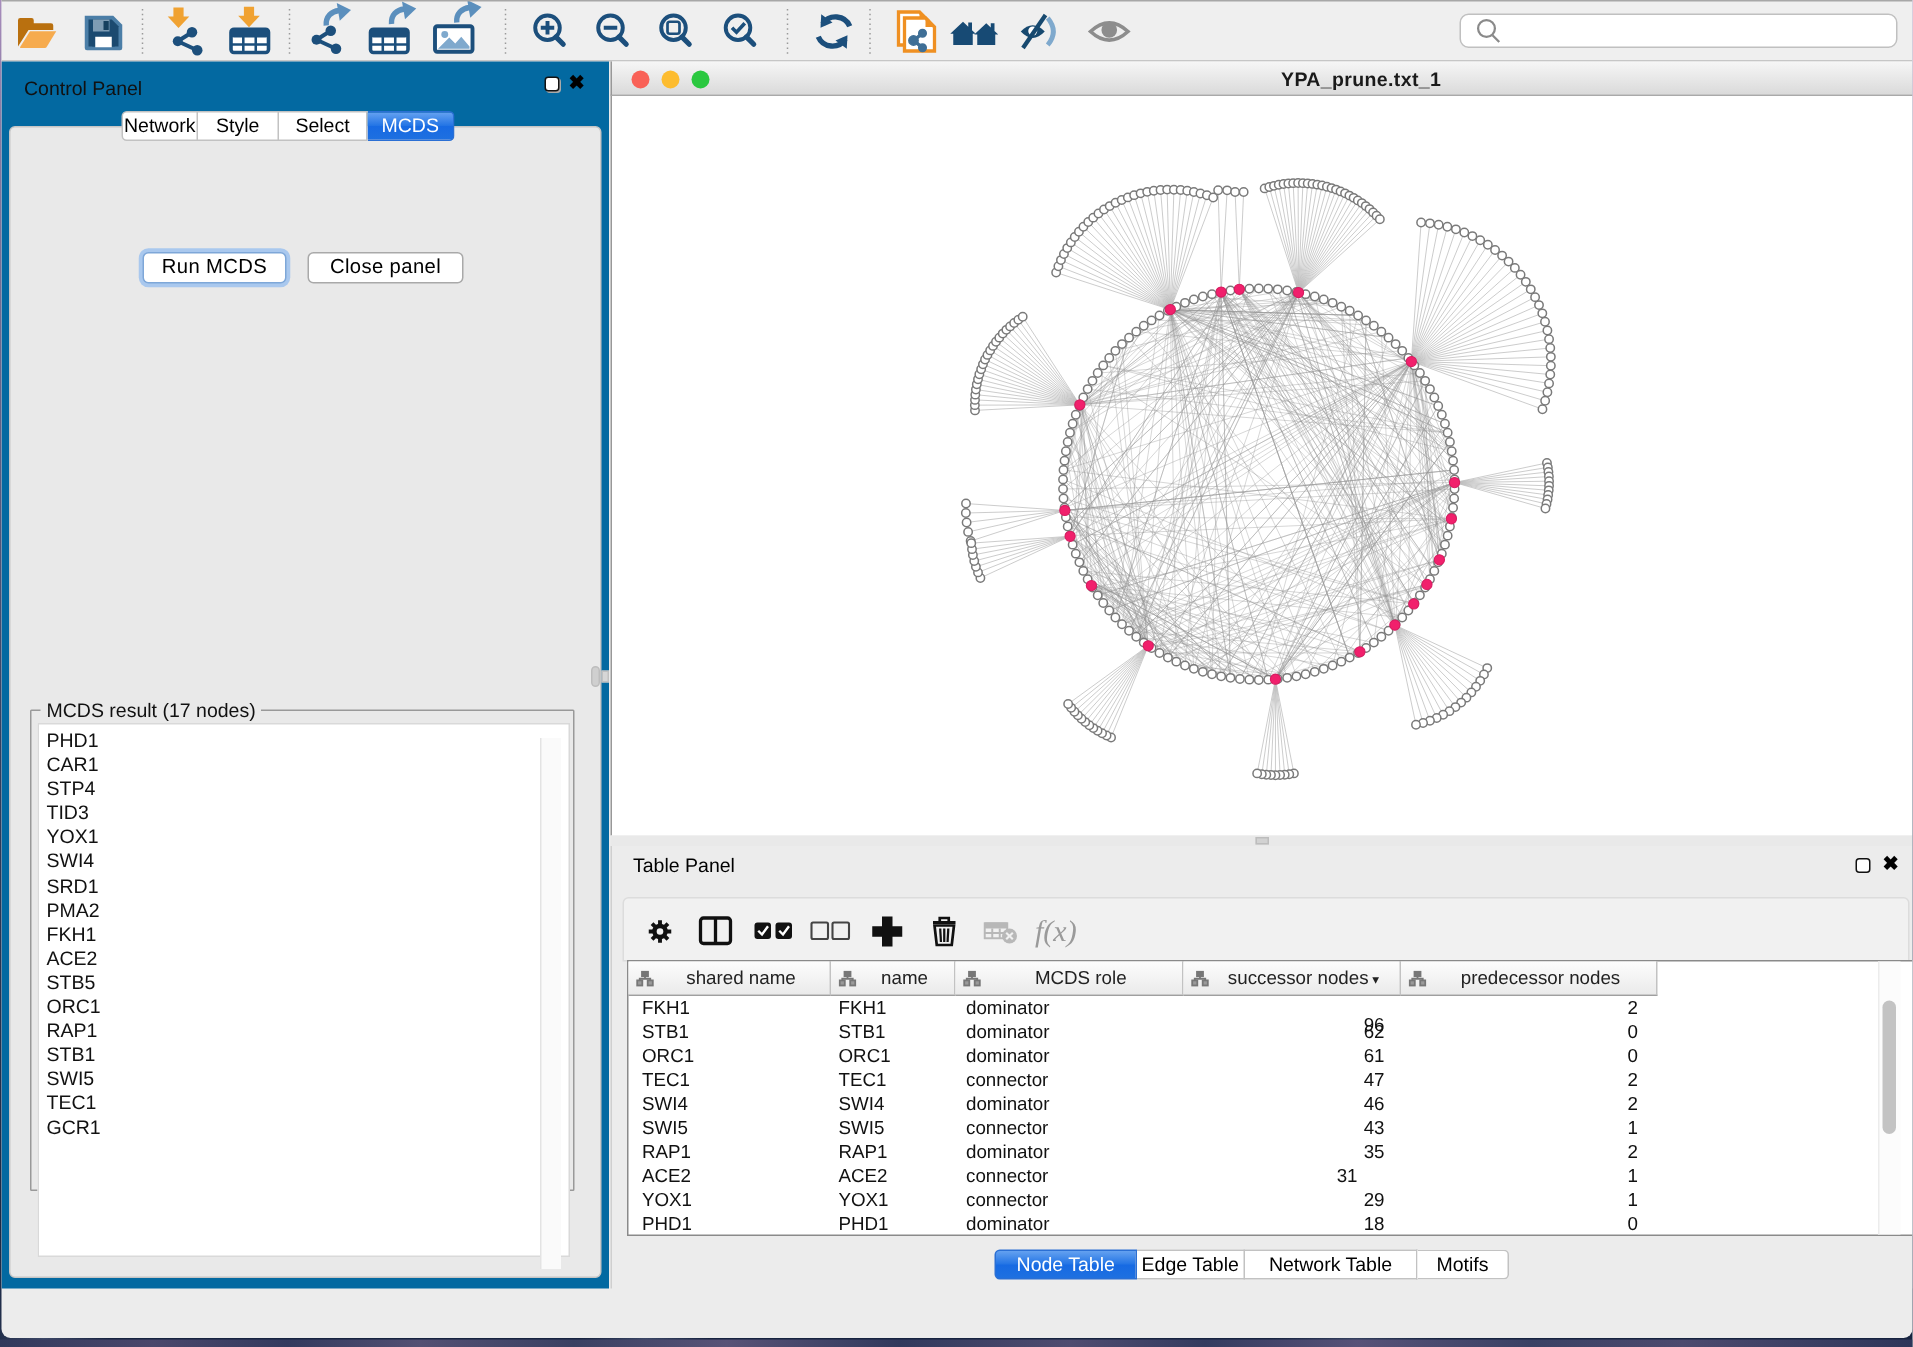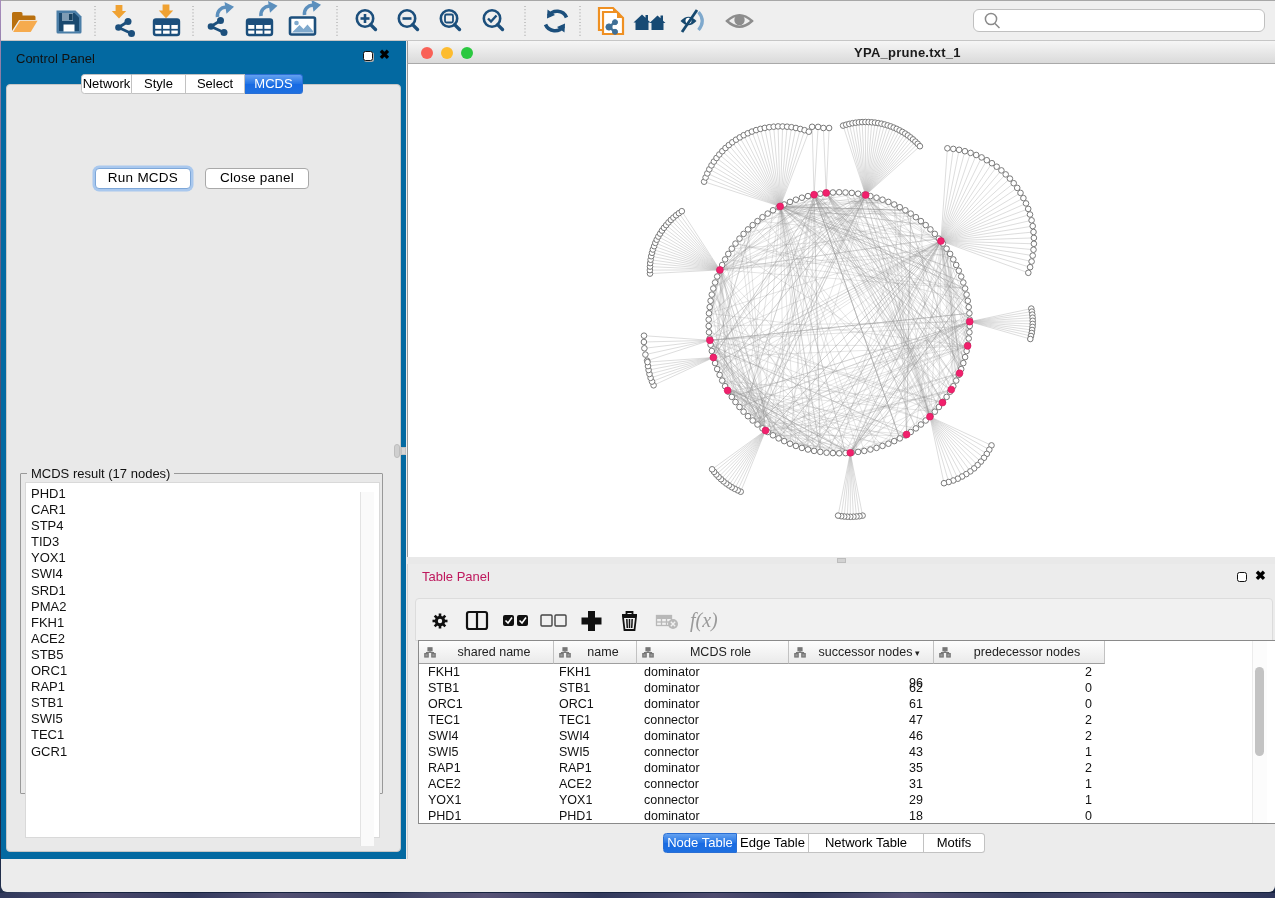"Table Panel" #tp-title { color: #be185d -> #000000 }
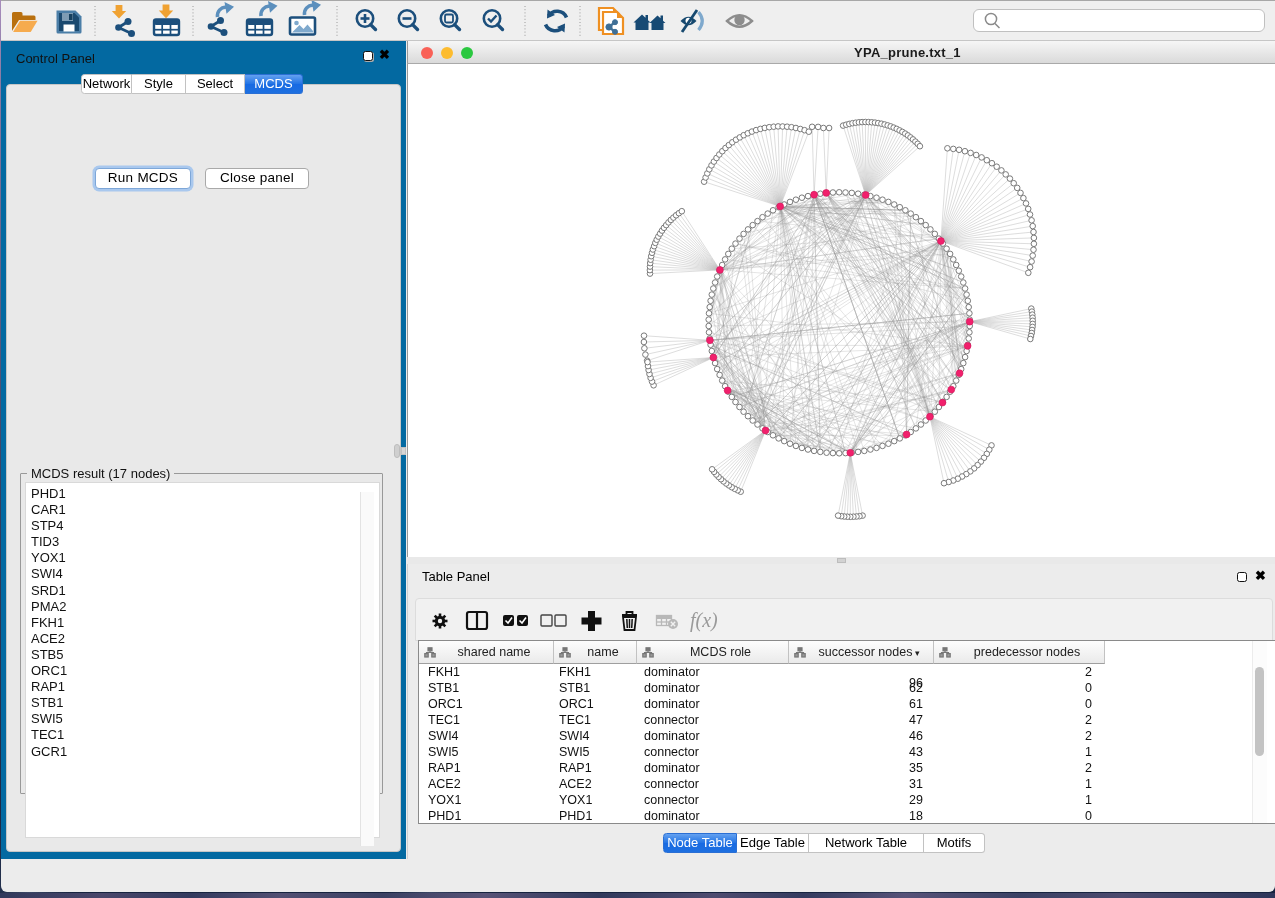"31" div.num { left: 398px -> 380px }
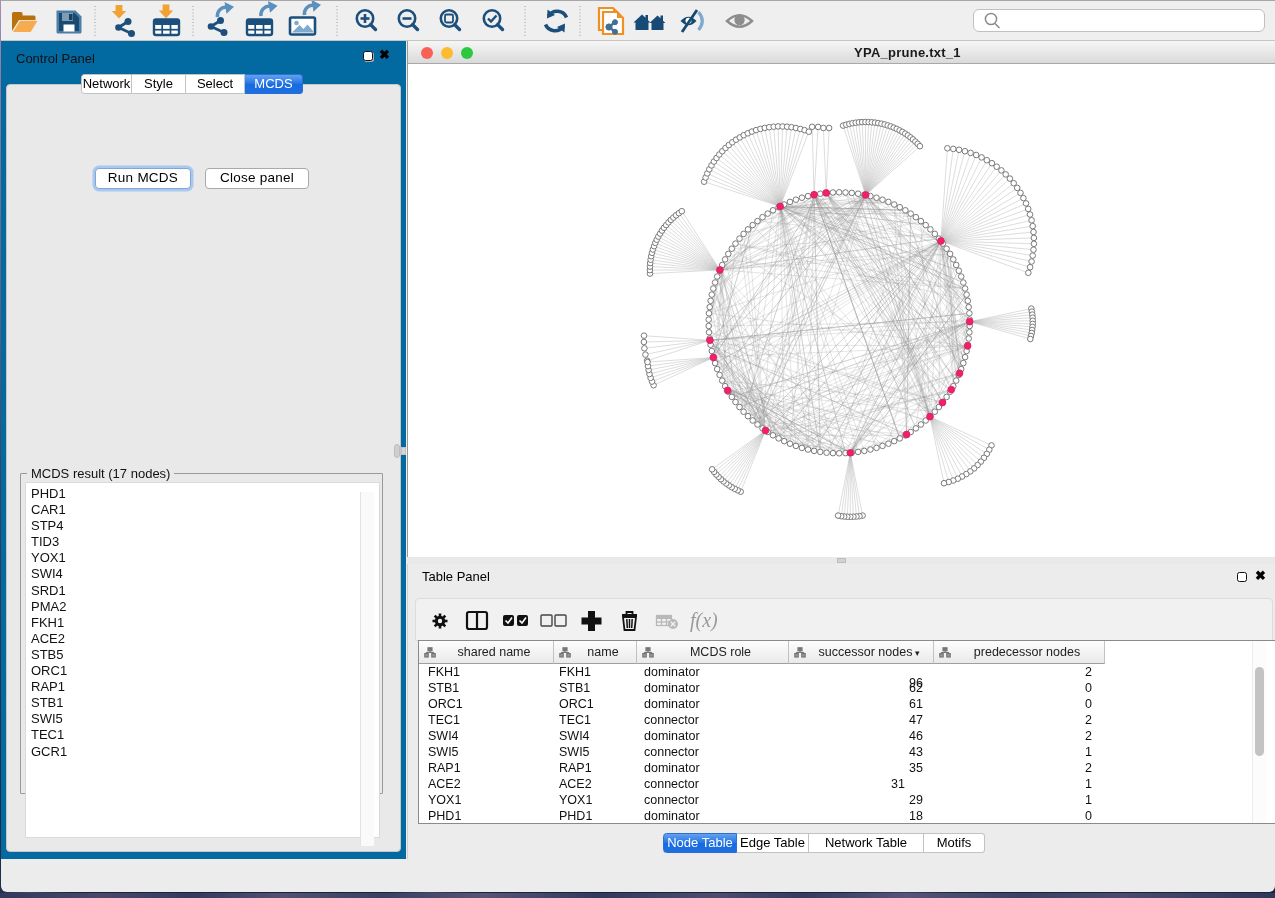"Node Table" div.tab { width: 74px -> 95px }
